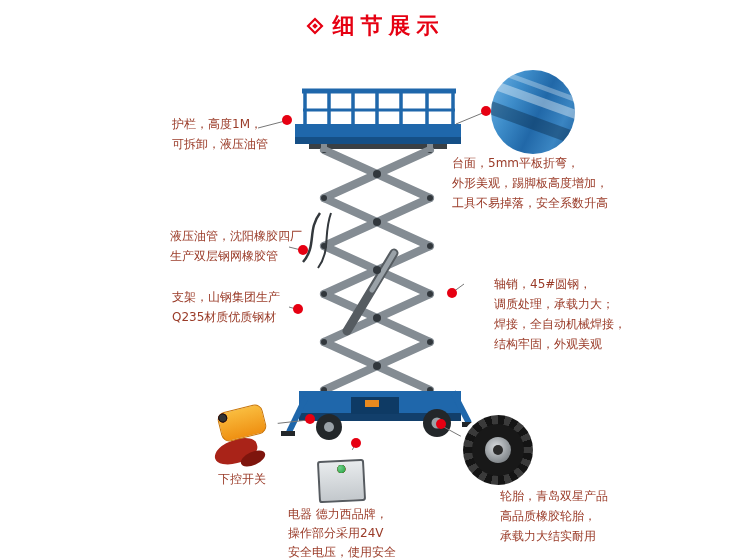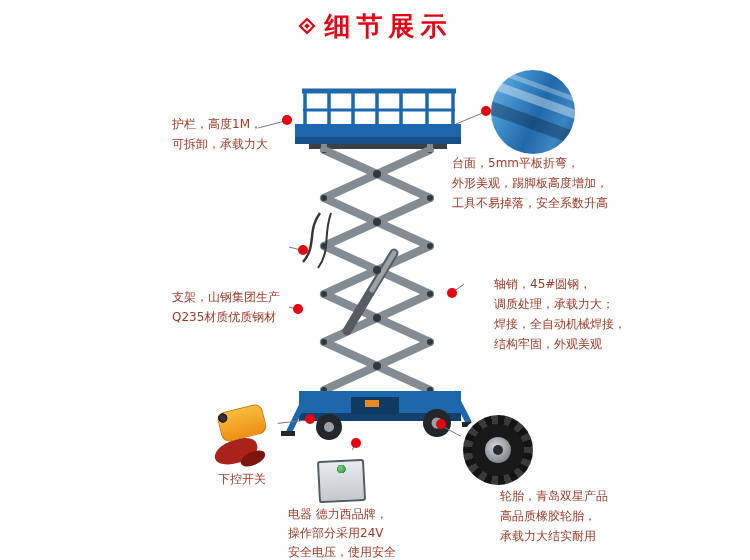"细节展示" .title { font-size: 26px -> 22px }
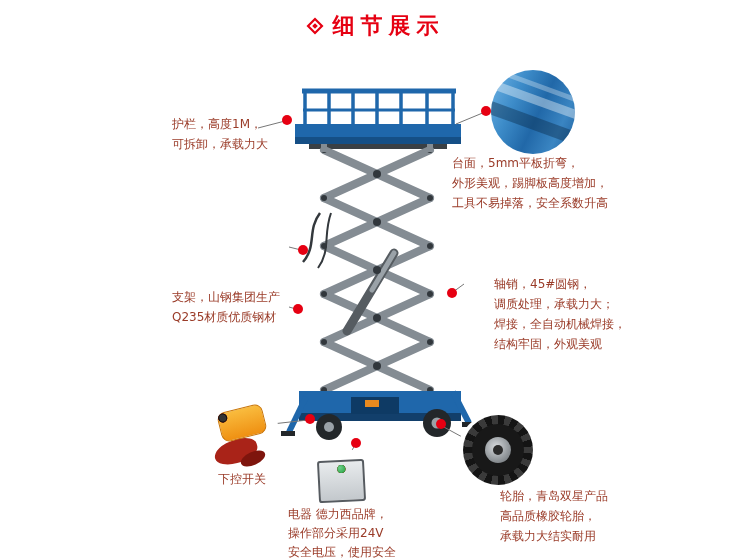"可拆卸，承载力大" span { text: 承载力大 -> 液压油管 }
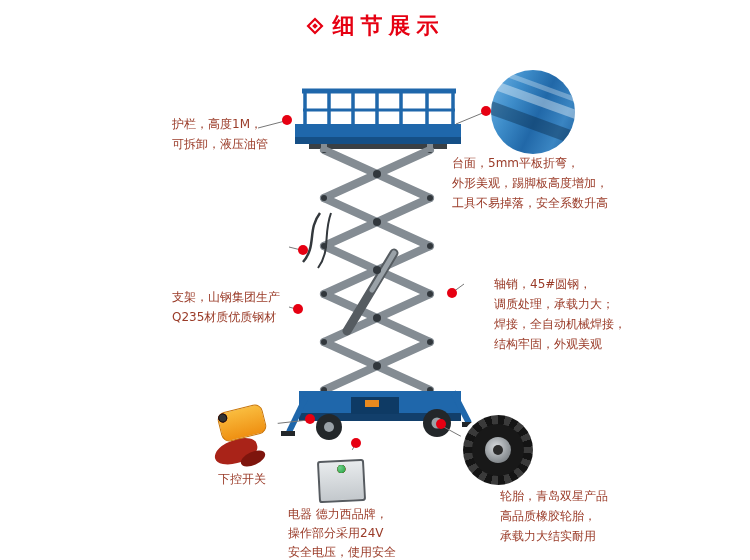"液压油管，沈阳橡胶四厂" div.callout { html: none -> <div> <span>液压油管，沈阳橡胶四厂</span> <span>生产双层钢网橡胶管</span> </div> }
